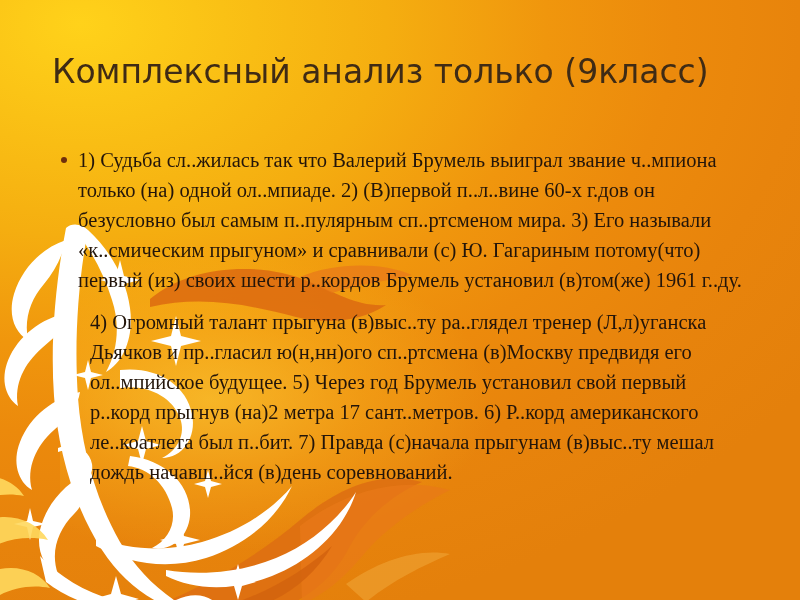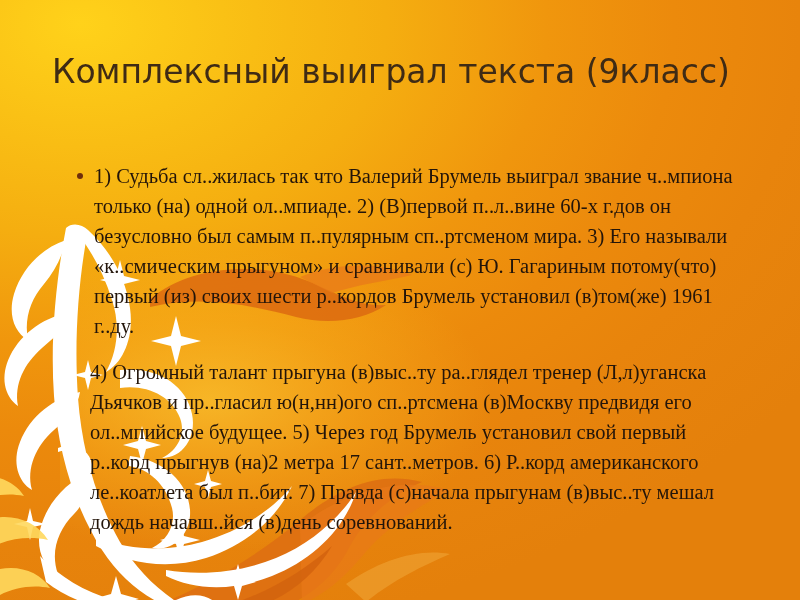"Комплексный выиграл текста (9класс)" div { text: выиграл текста -> анализ только }
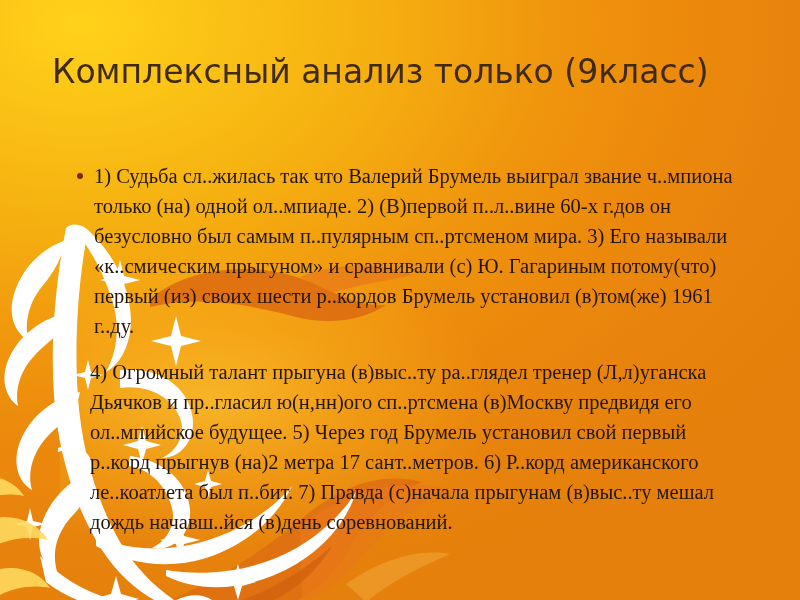"1) Судьба сл..жилась так что" #para-1 { margin: 16px -> 0 }
